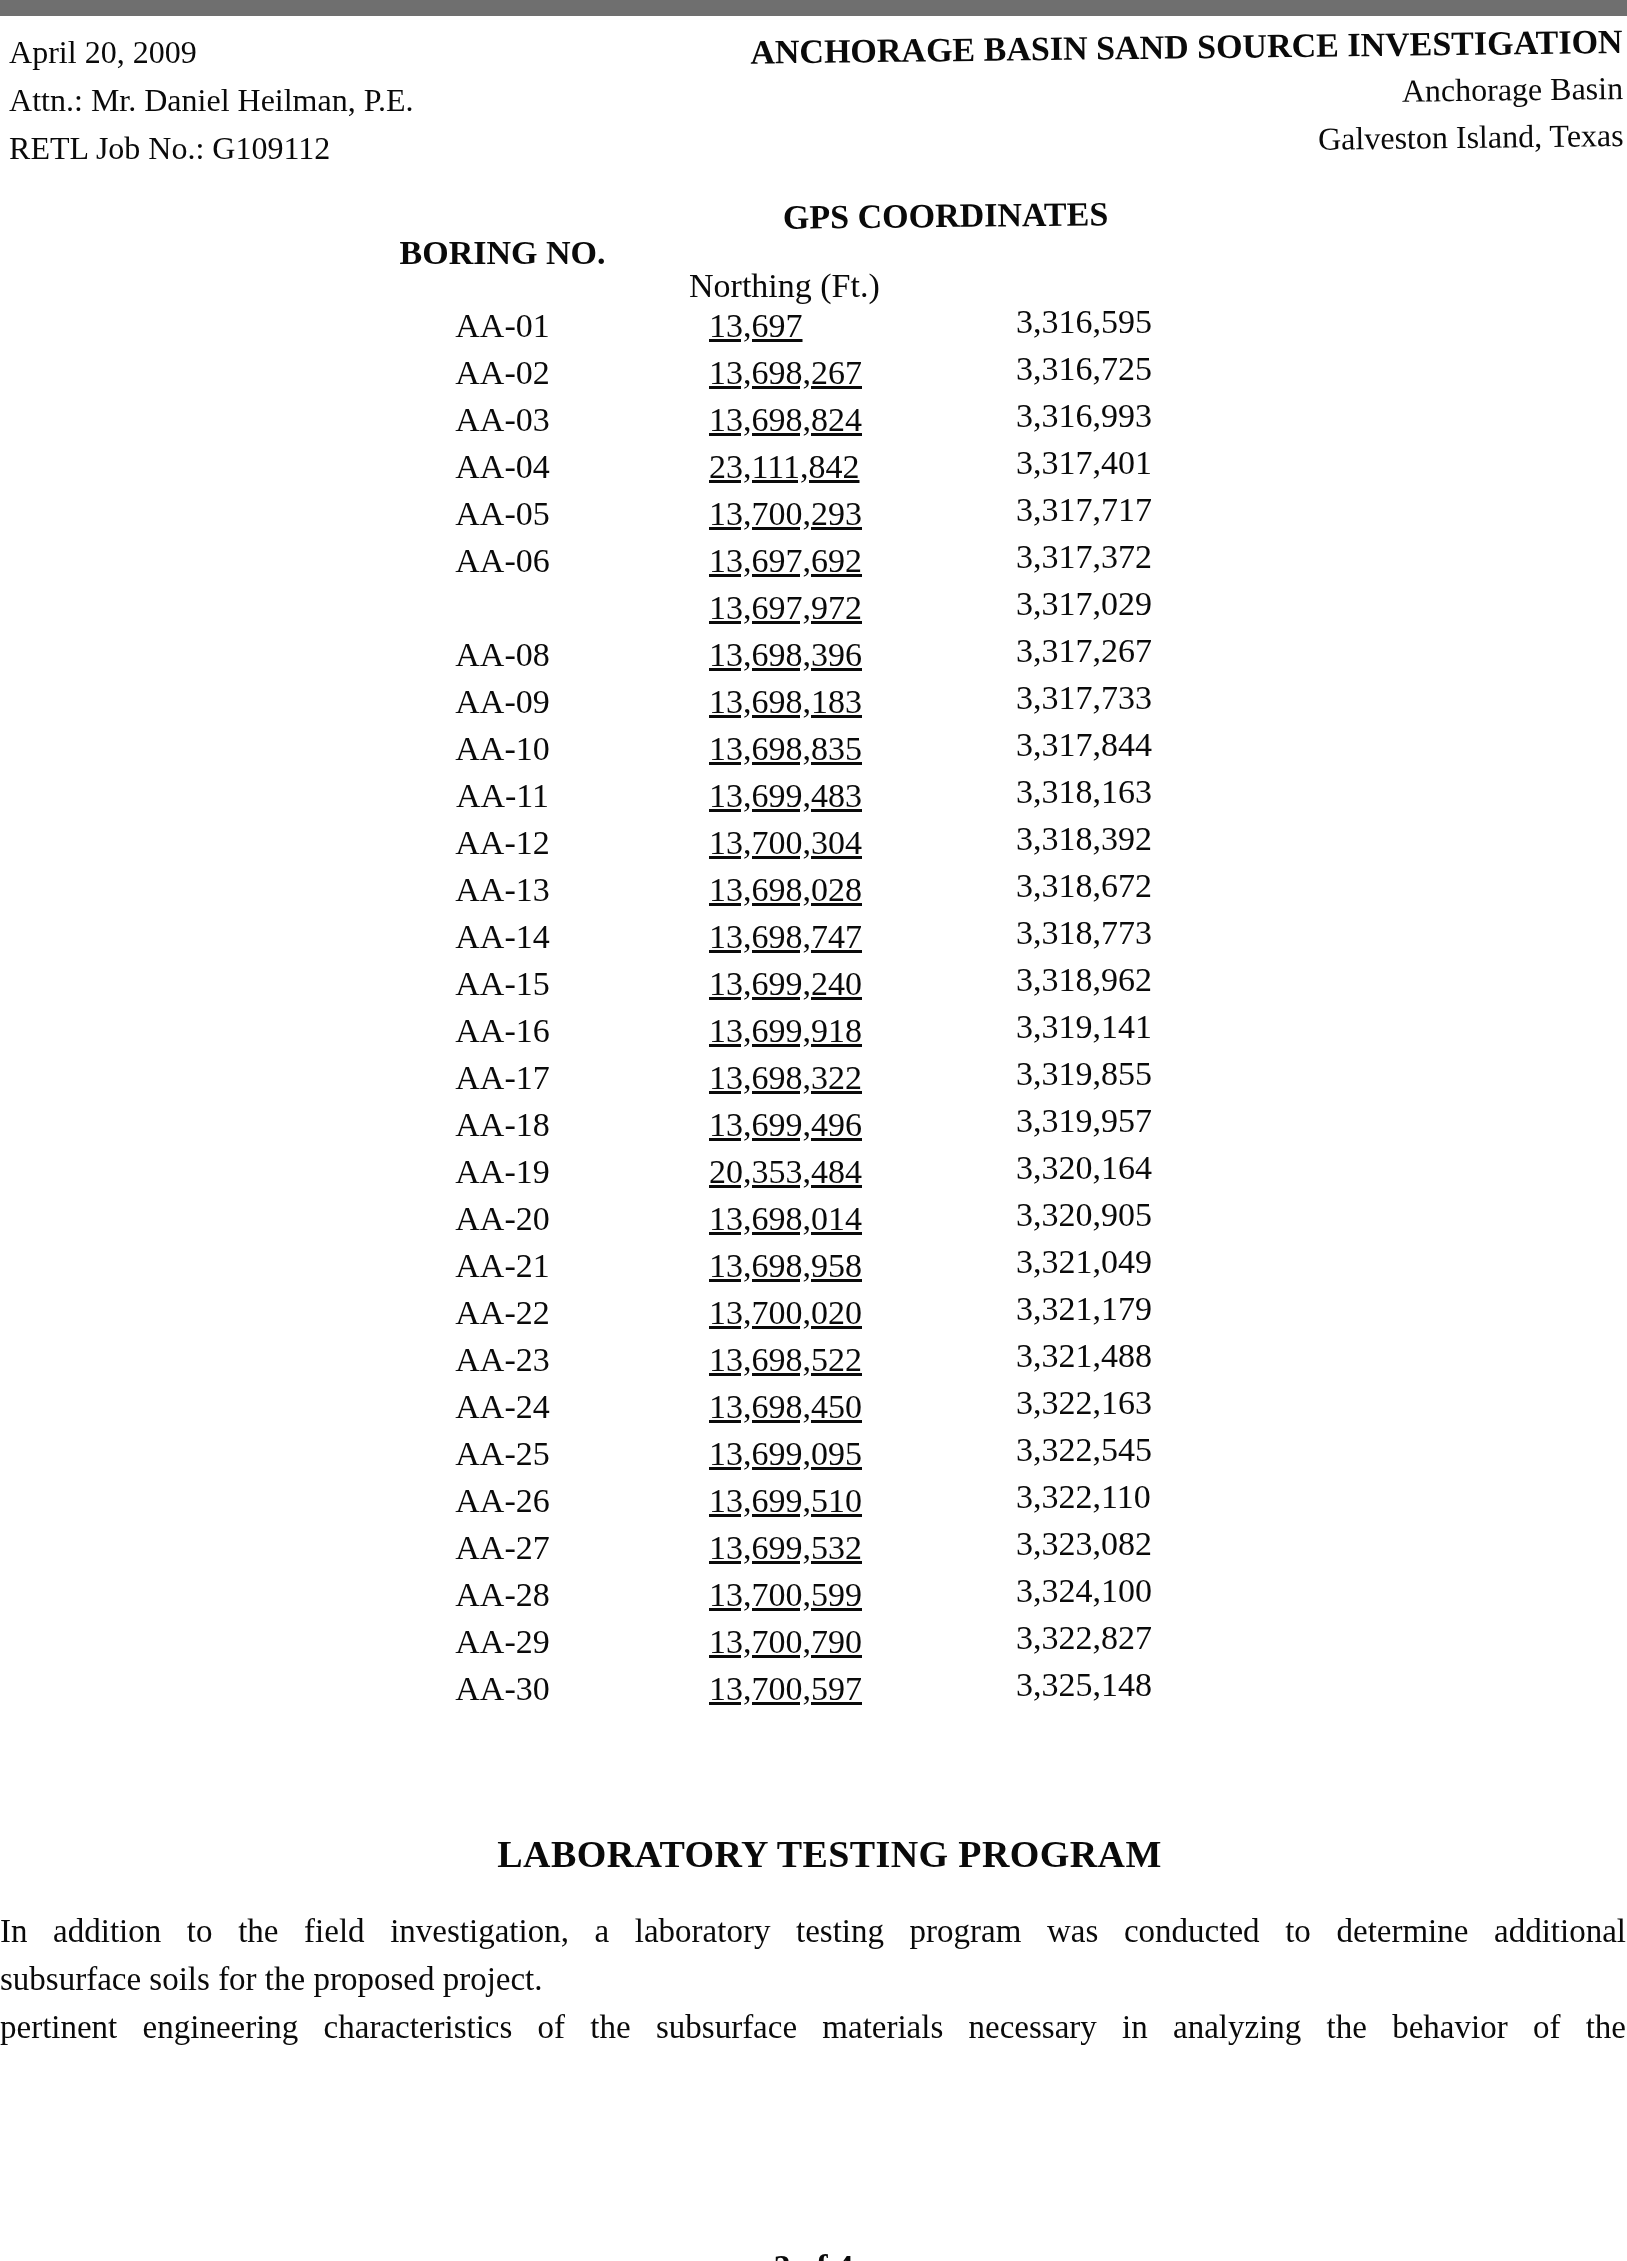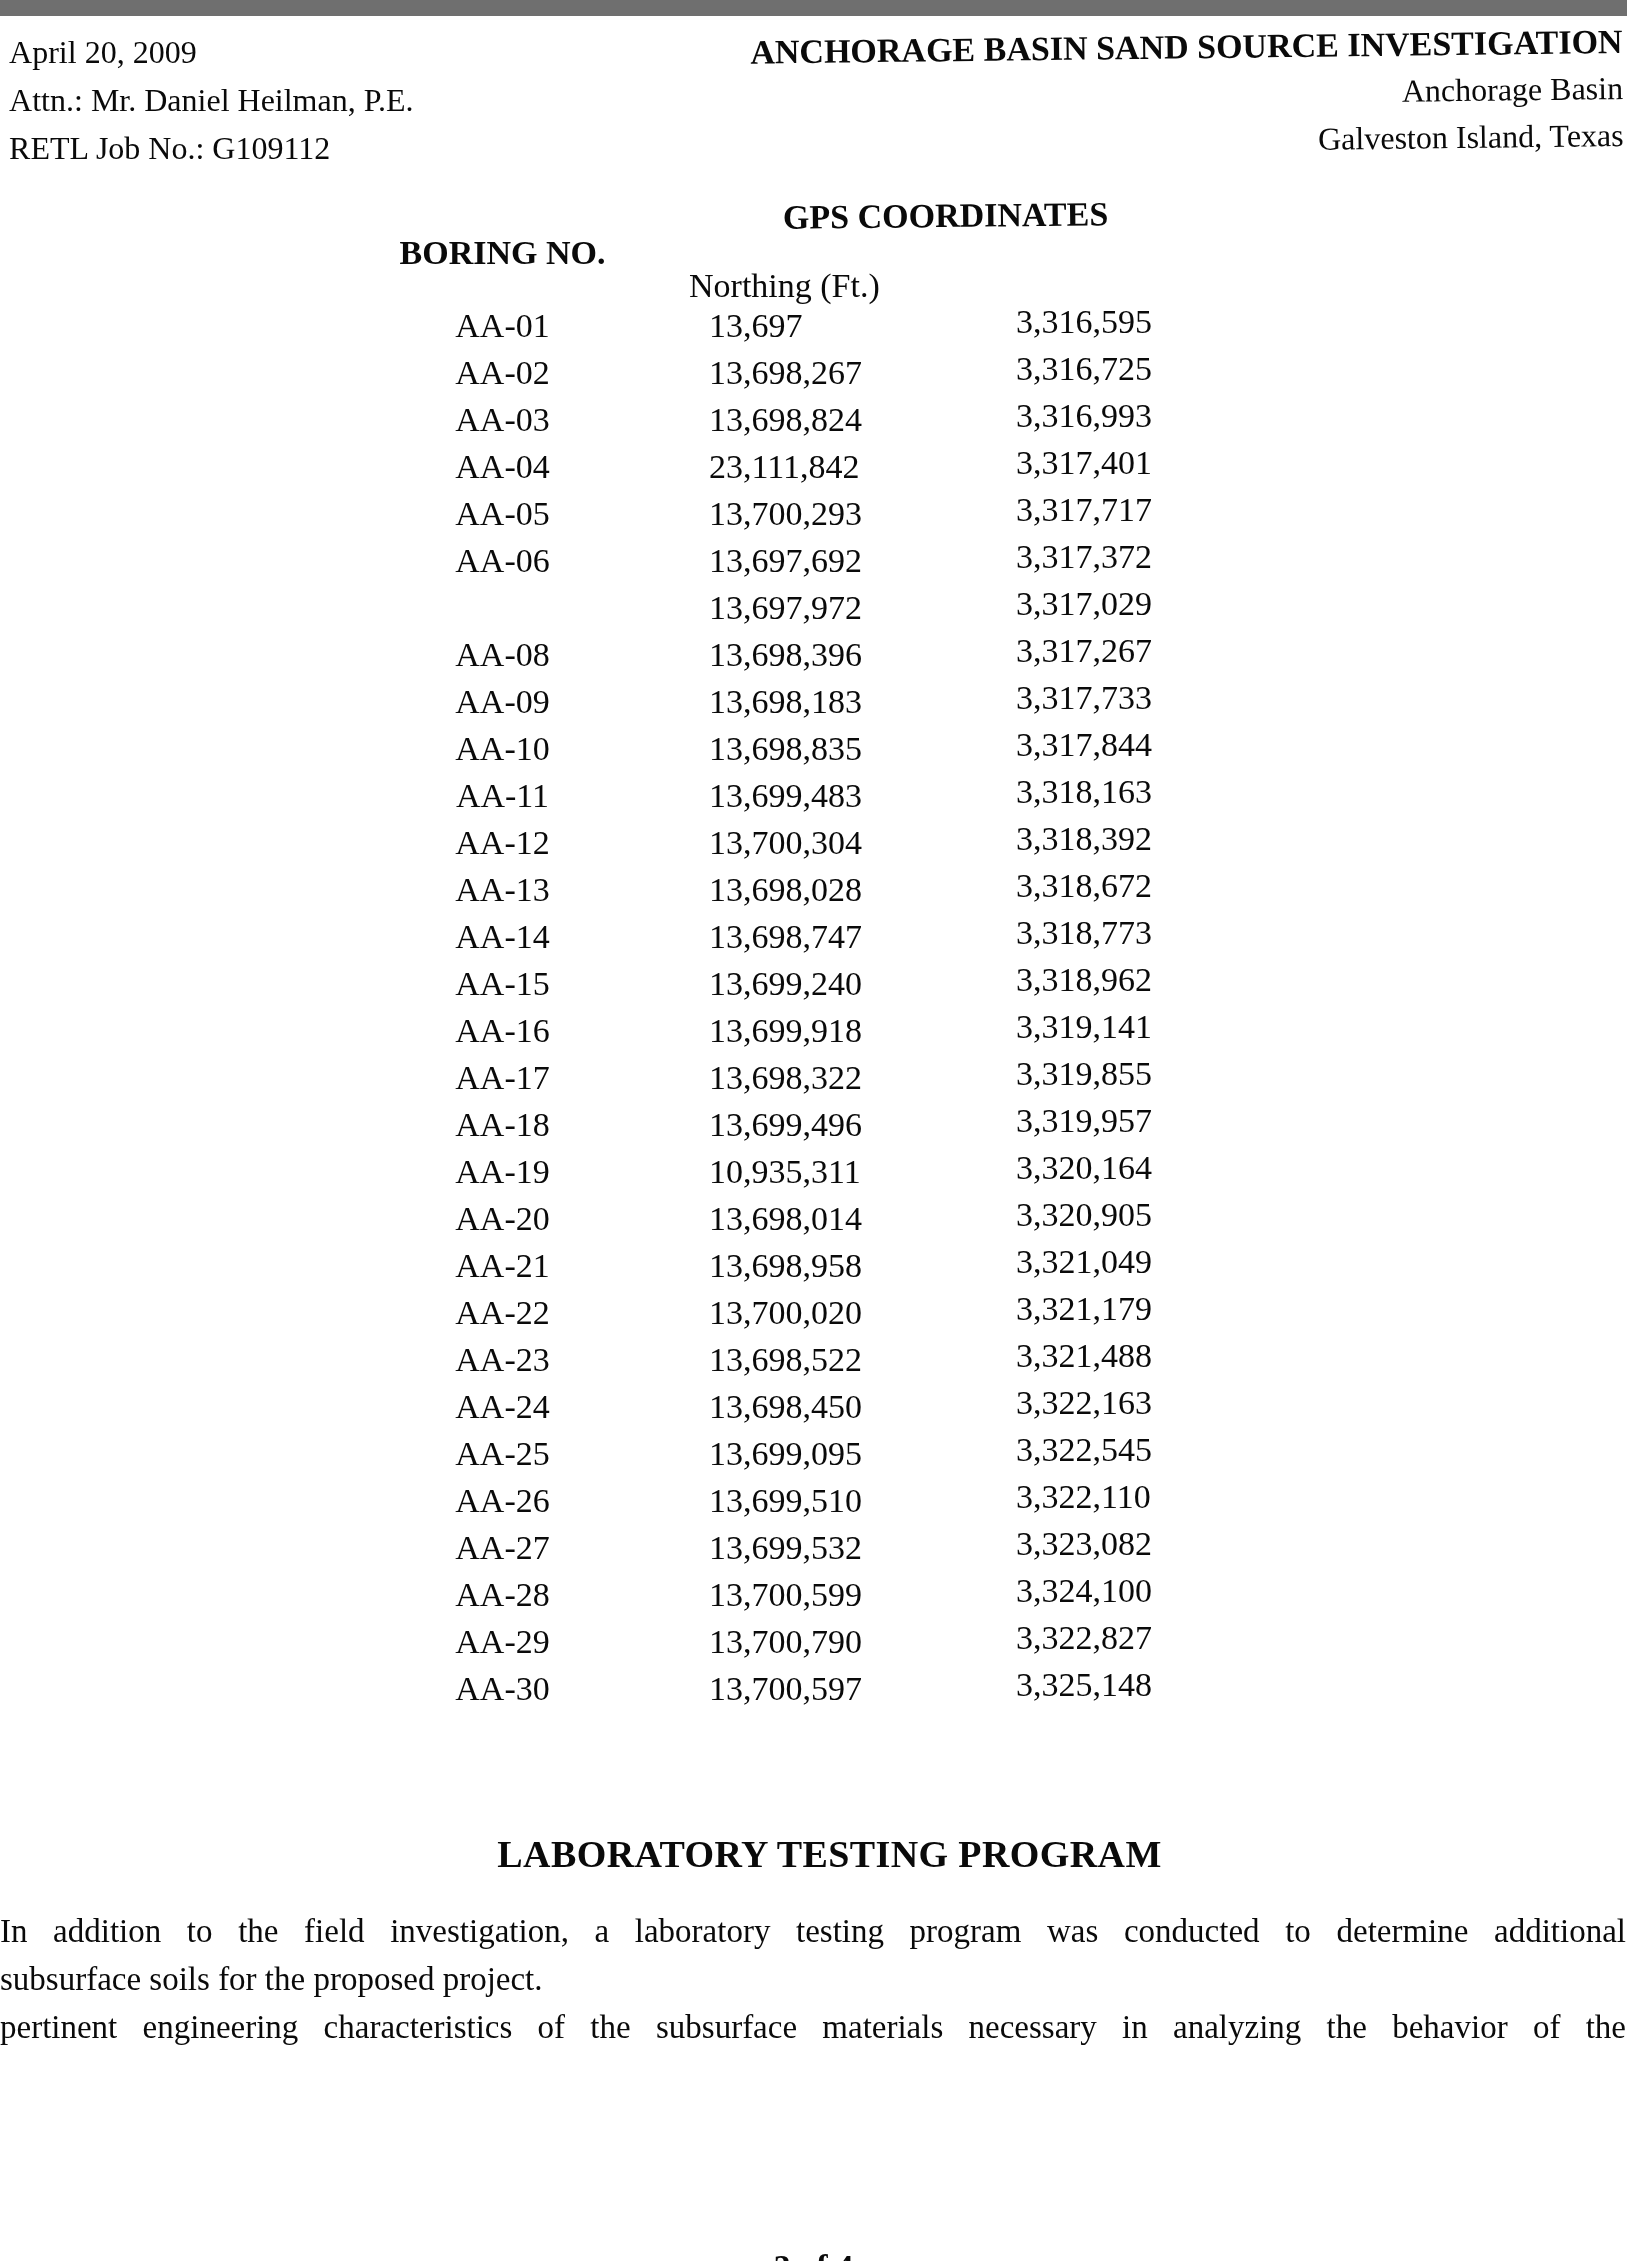"13,697" .cell-northing { text-decoration: none -> underline }
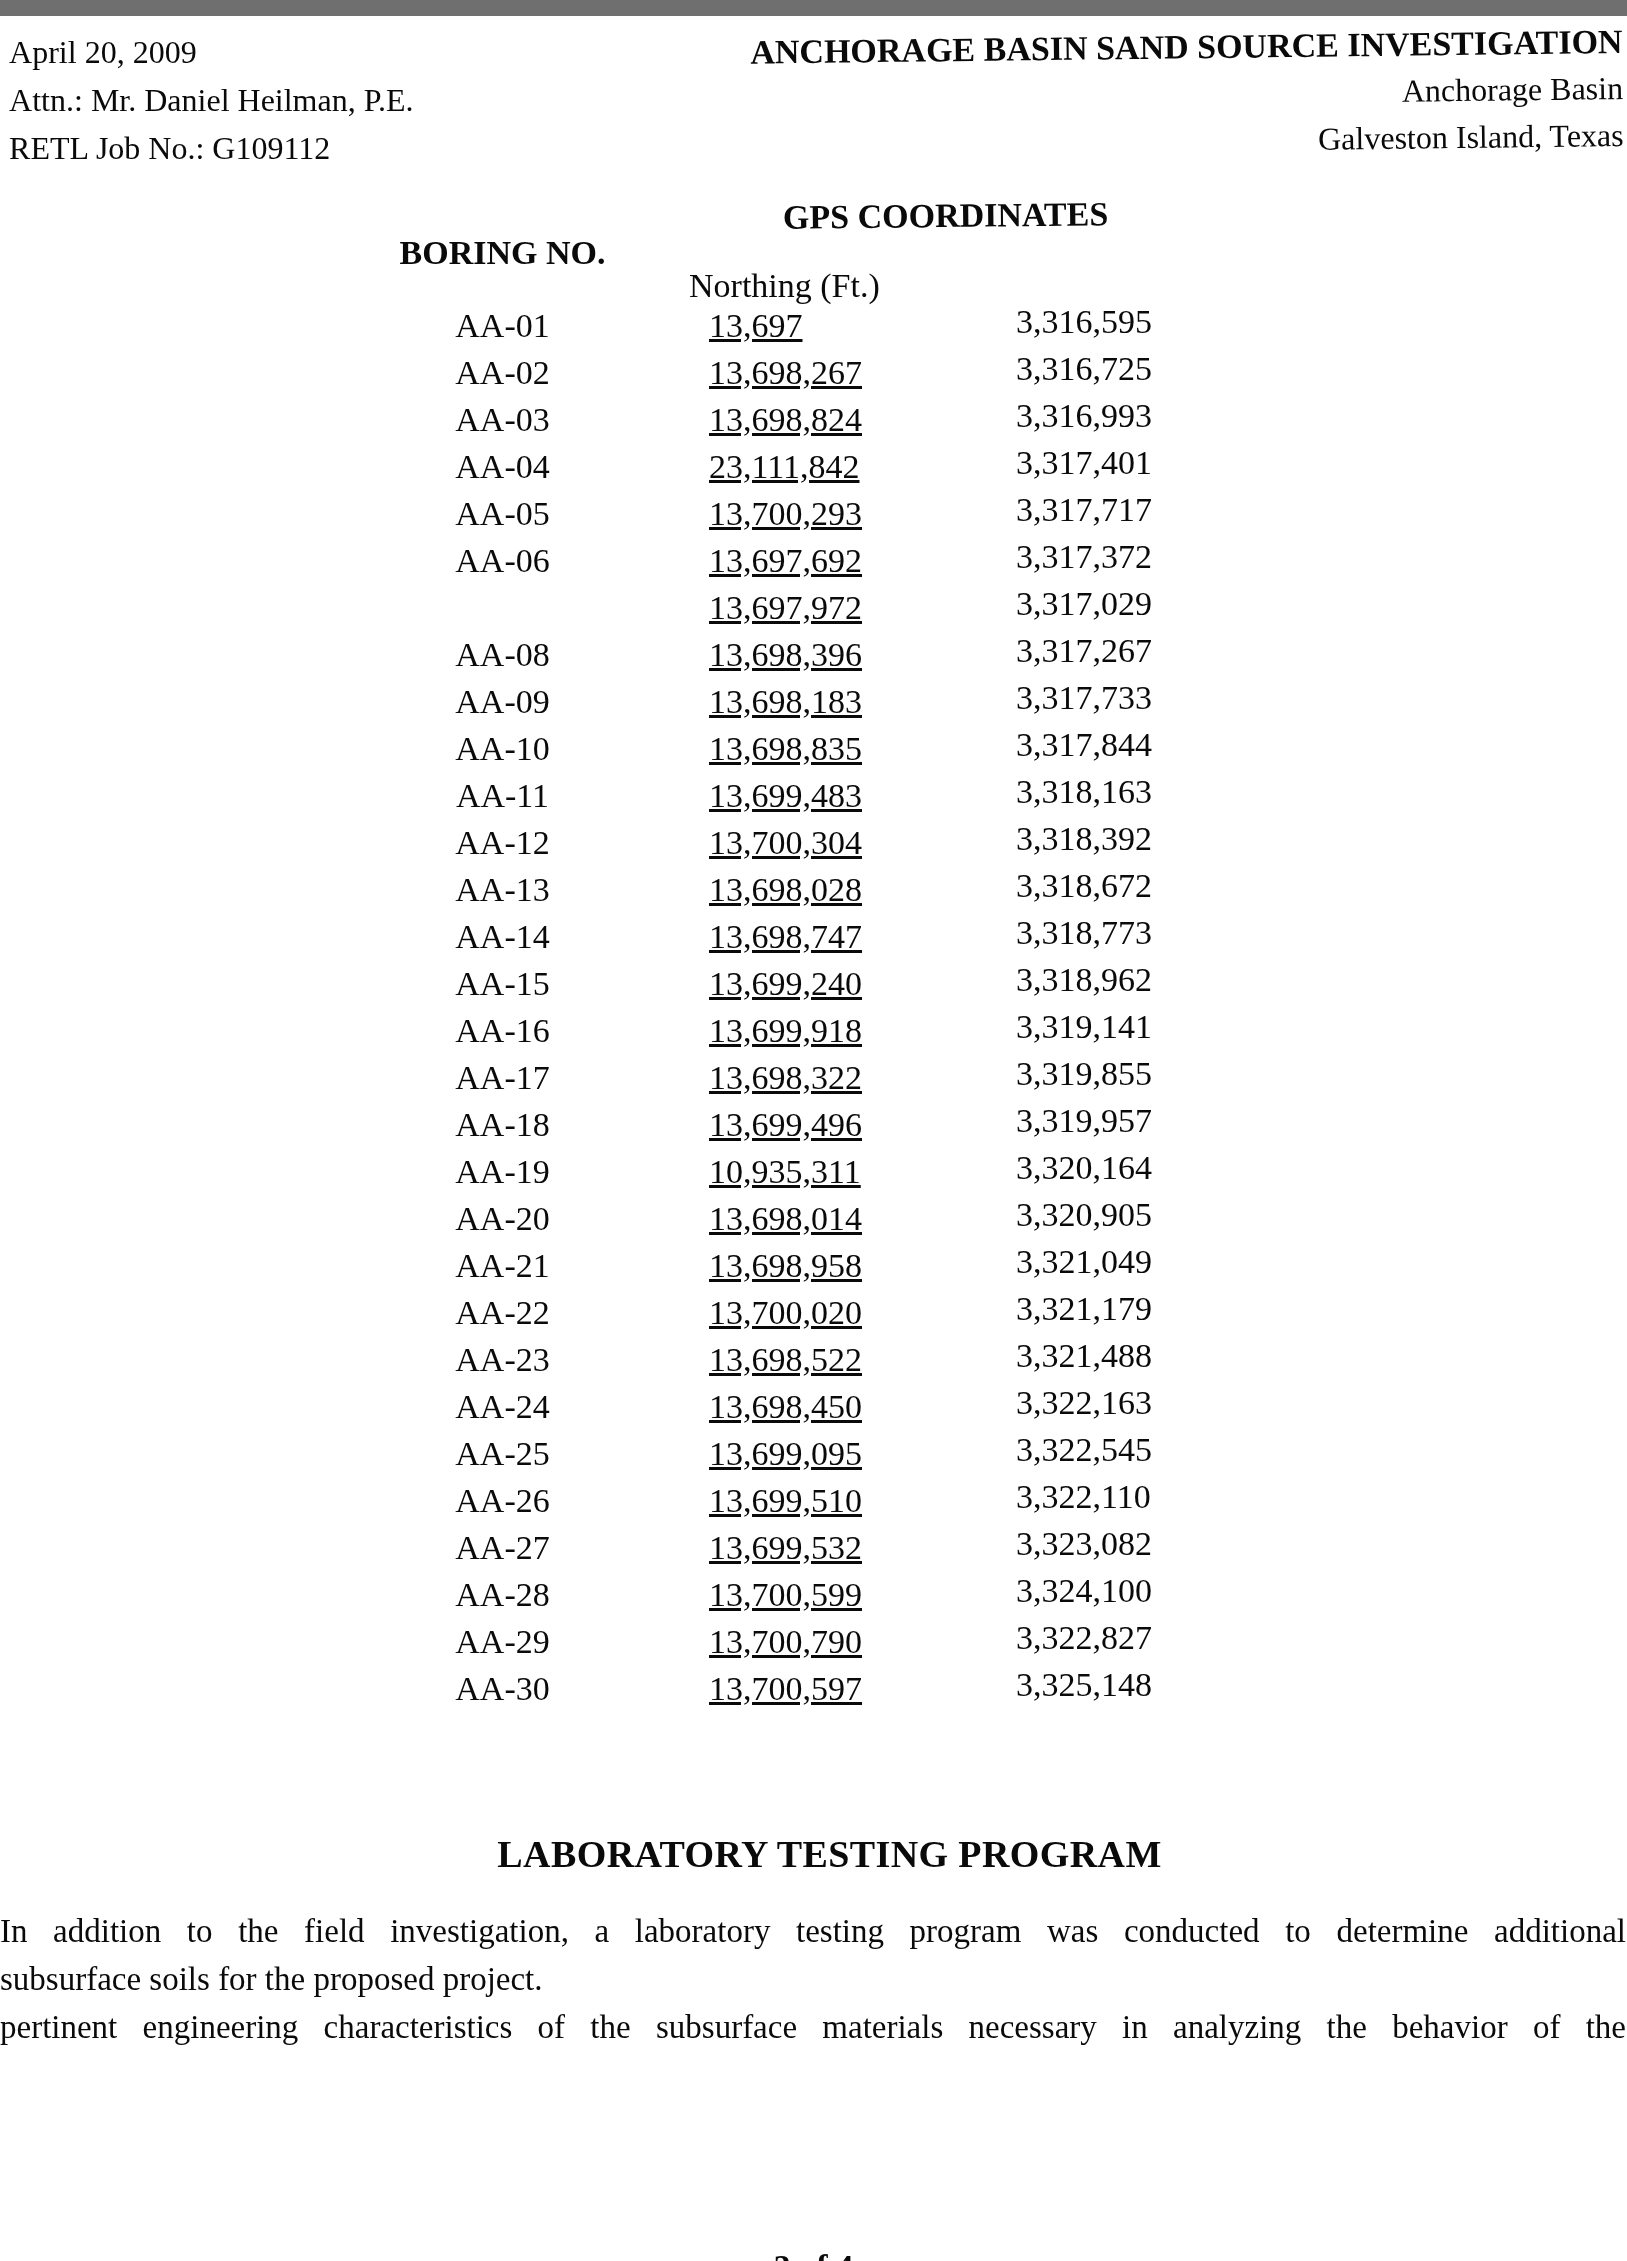"10,935,311" span.cell-northing { text: 10,935,311 -> 20,353,484 }
